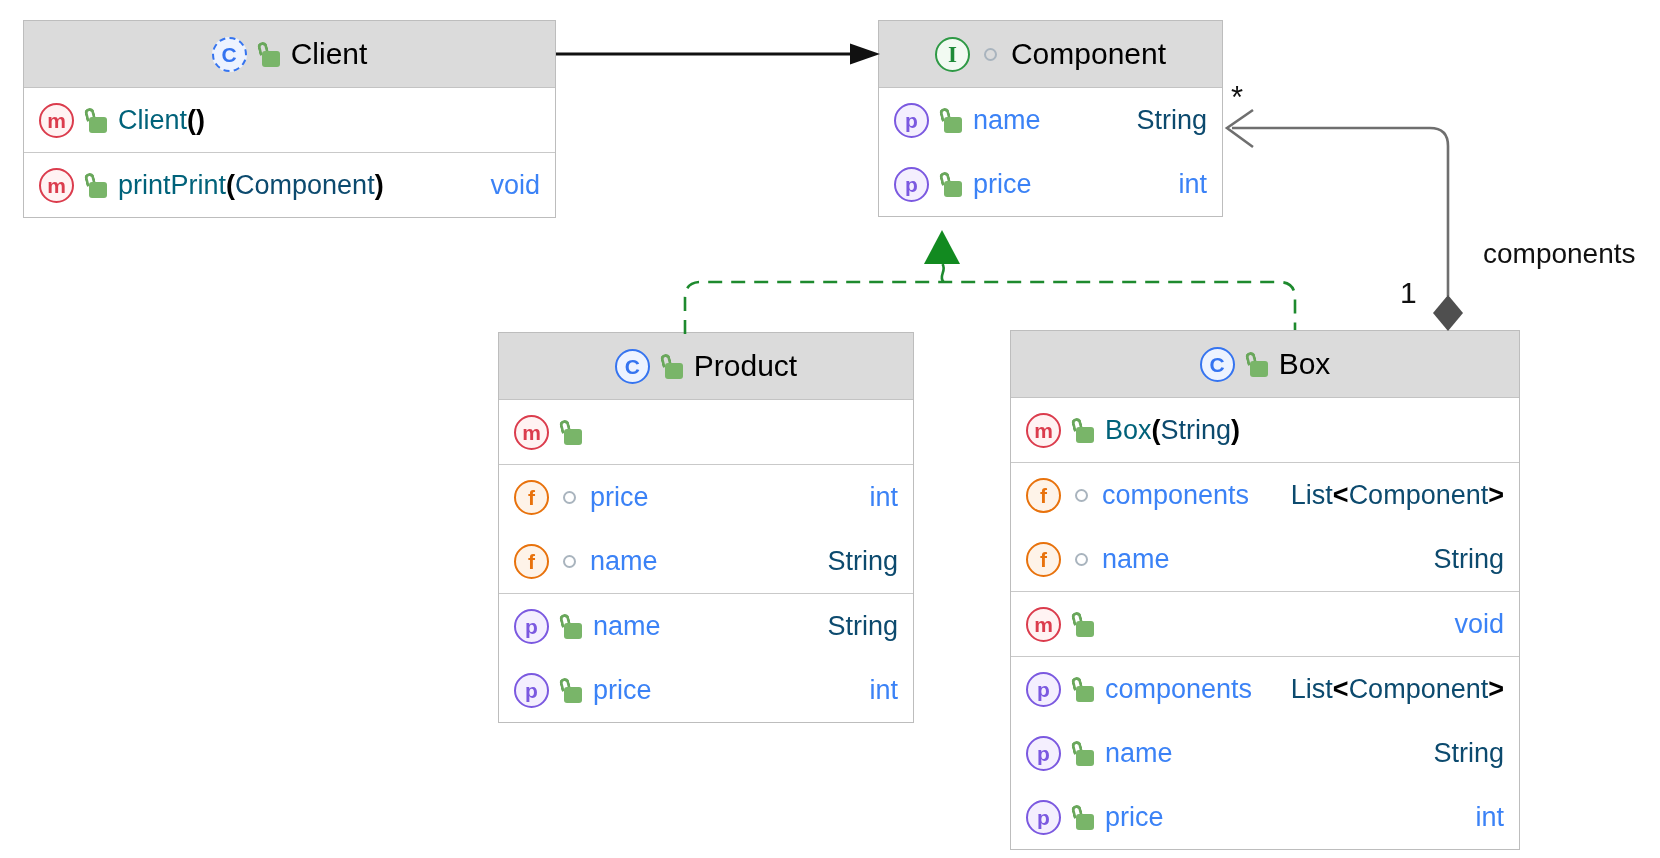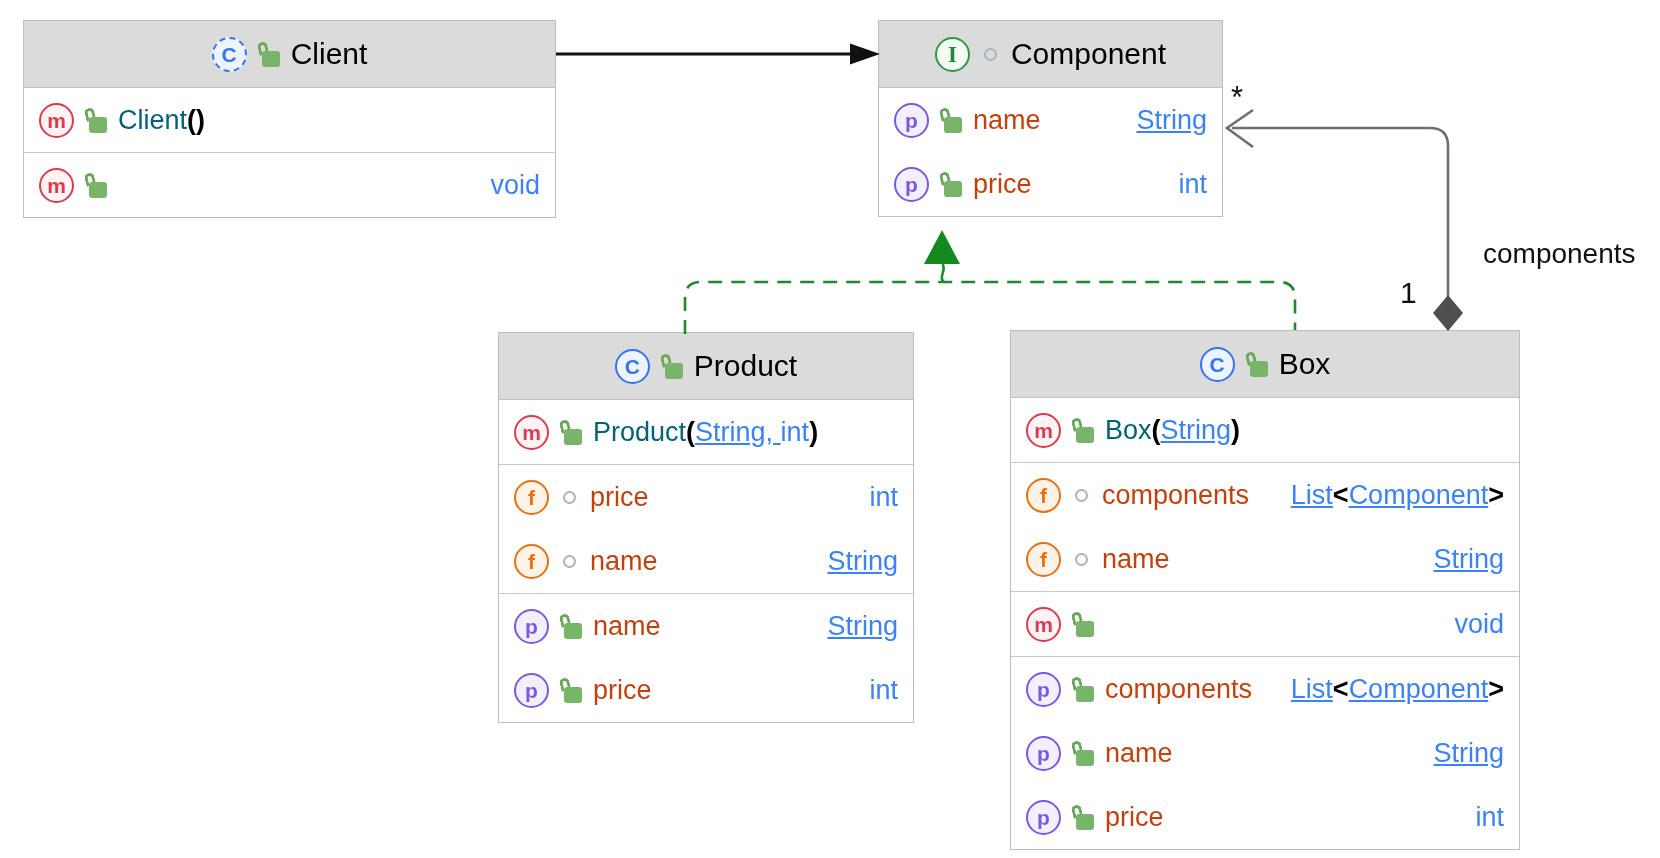"name" .pu { color: #c2410c -> #3b82f6 }
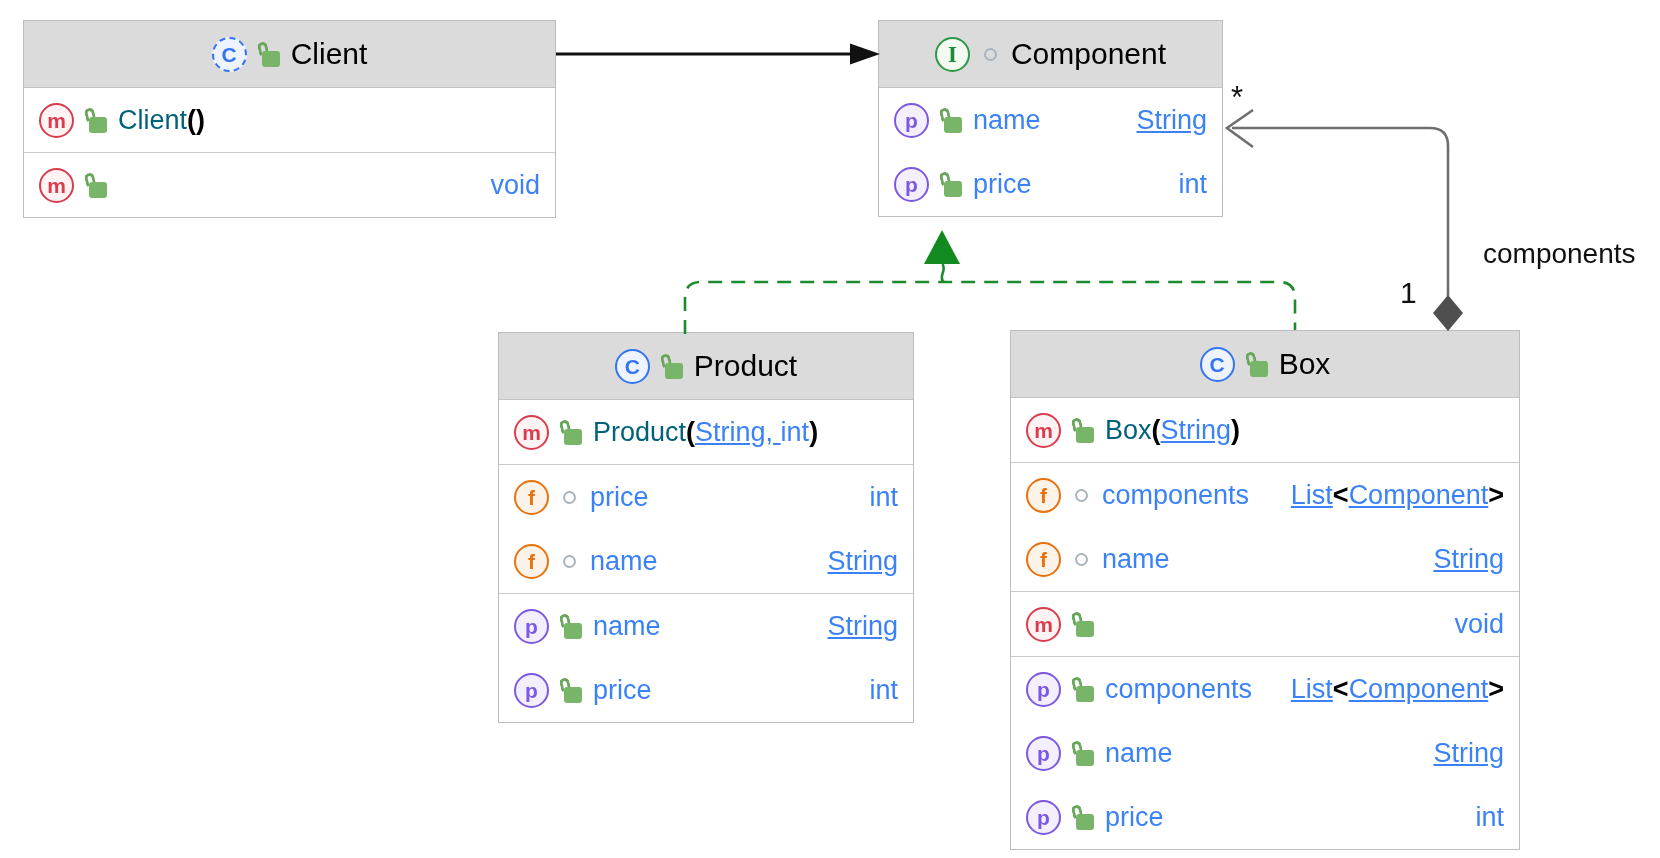"String" .pk { color: #3b82f6 -> #0c4a6e; text-decoration: underline -> none }
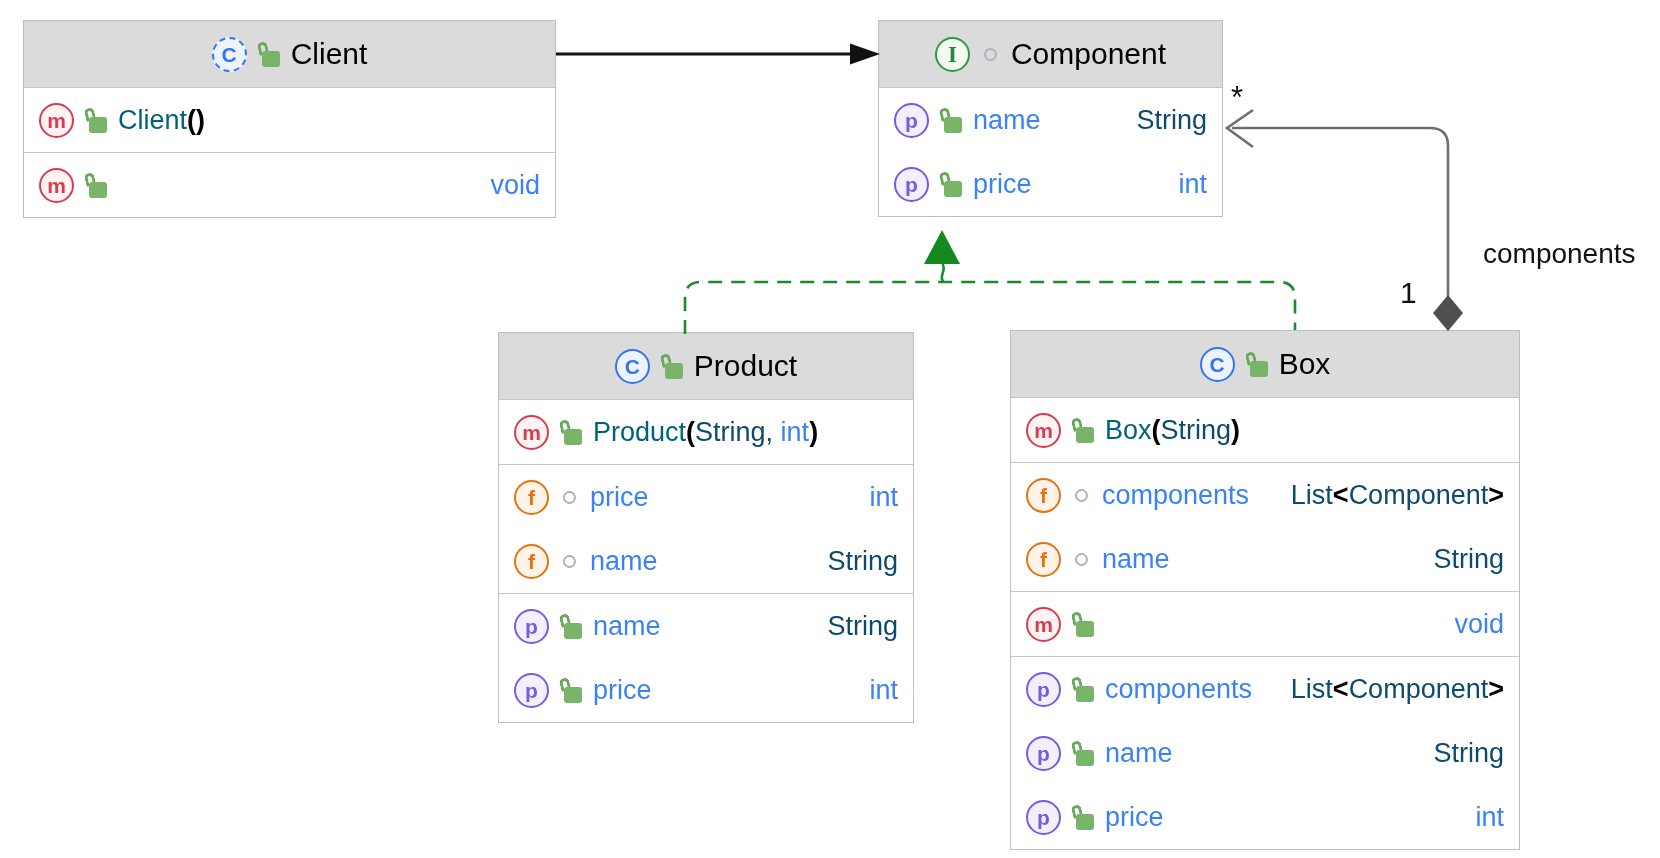"printPrint(Component)" span.name { html: none -> <span><span>printPrint</span><span>(</span><span>Component</span><span>)</span></span> }
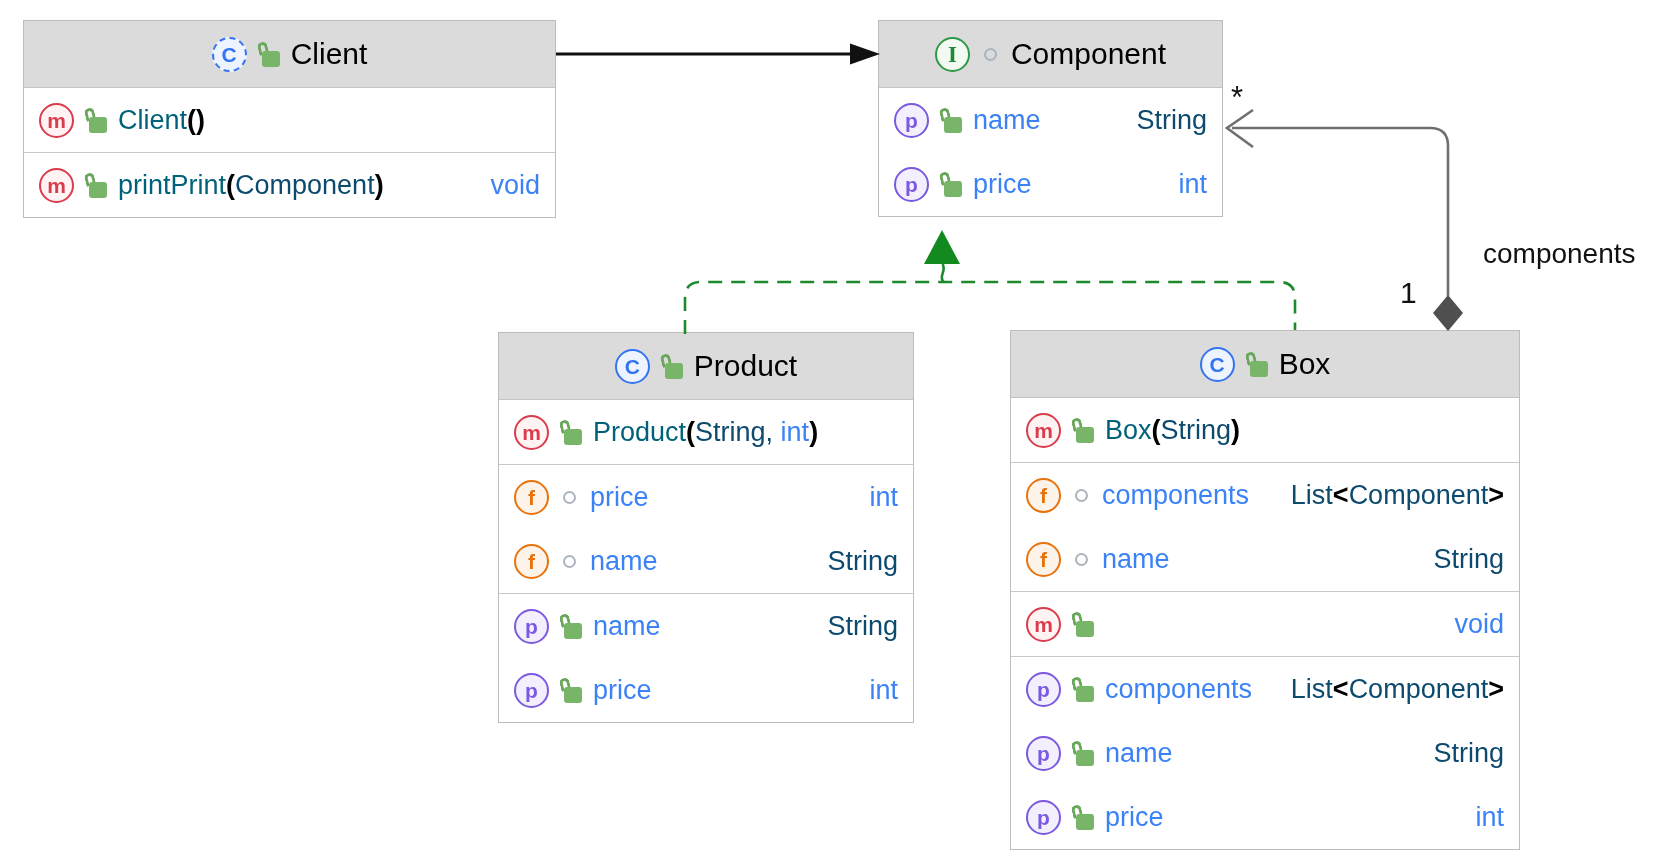"Product(String, int)" span.name { html: <span><span>Product</span><span>(</span><span>String, </span><span>int</span><span>)</span></span> -> none }
